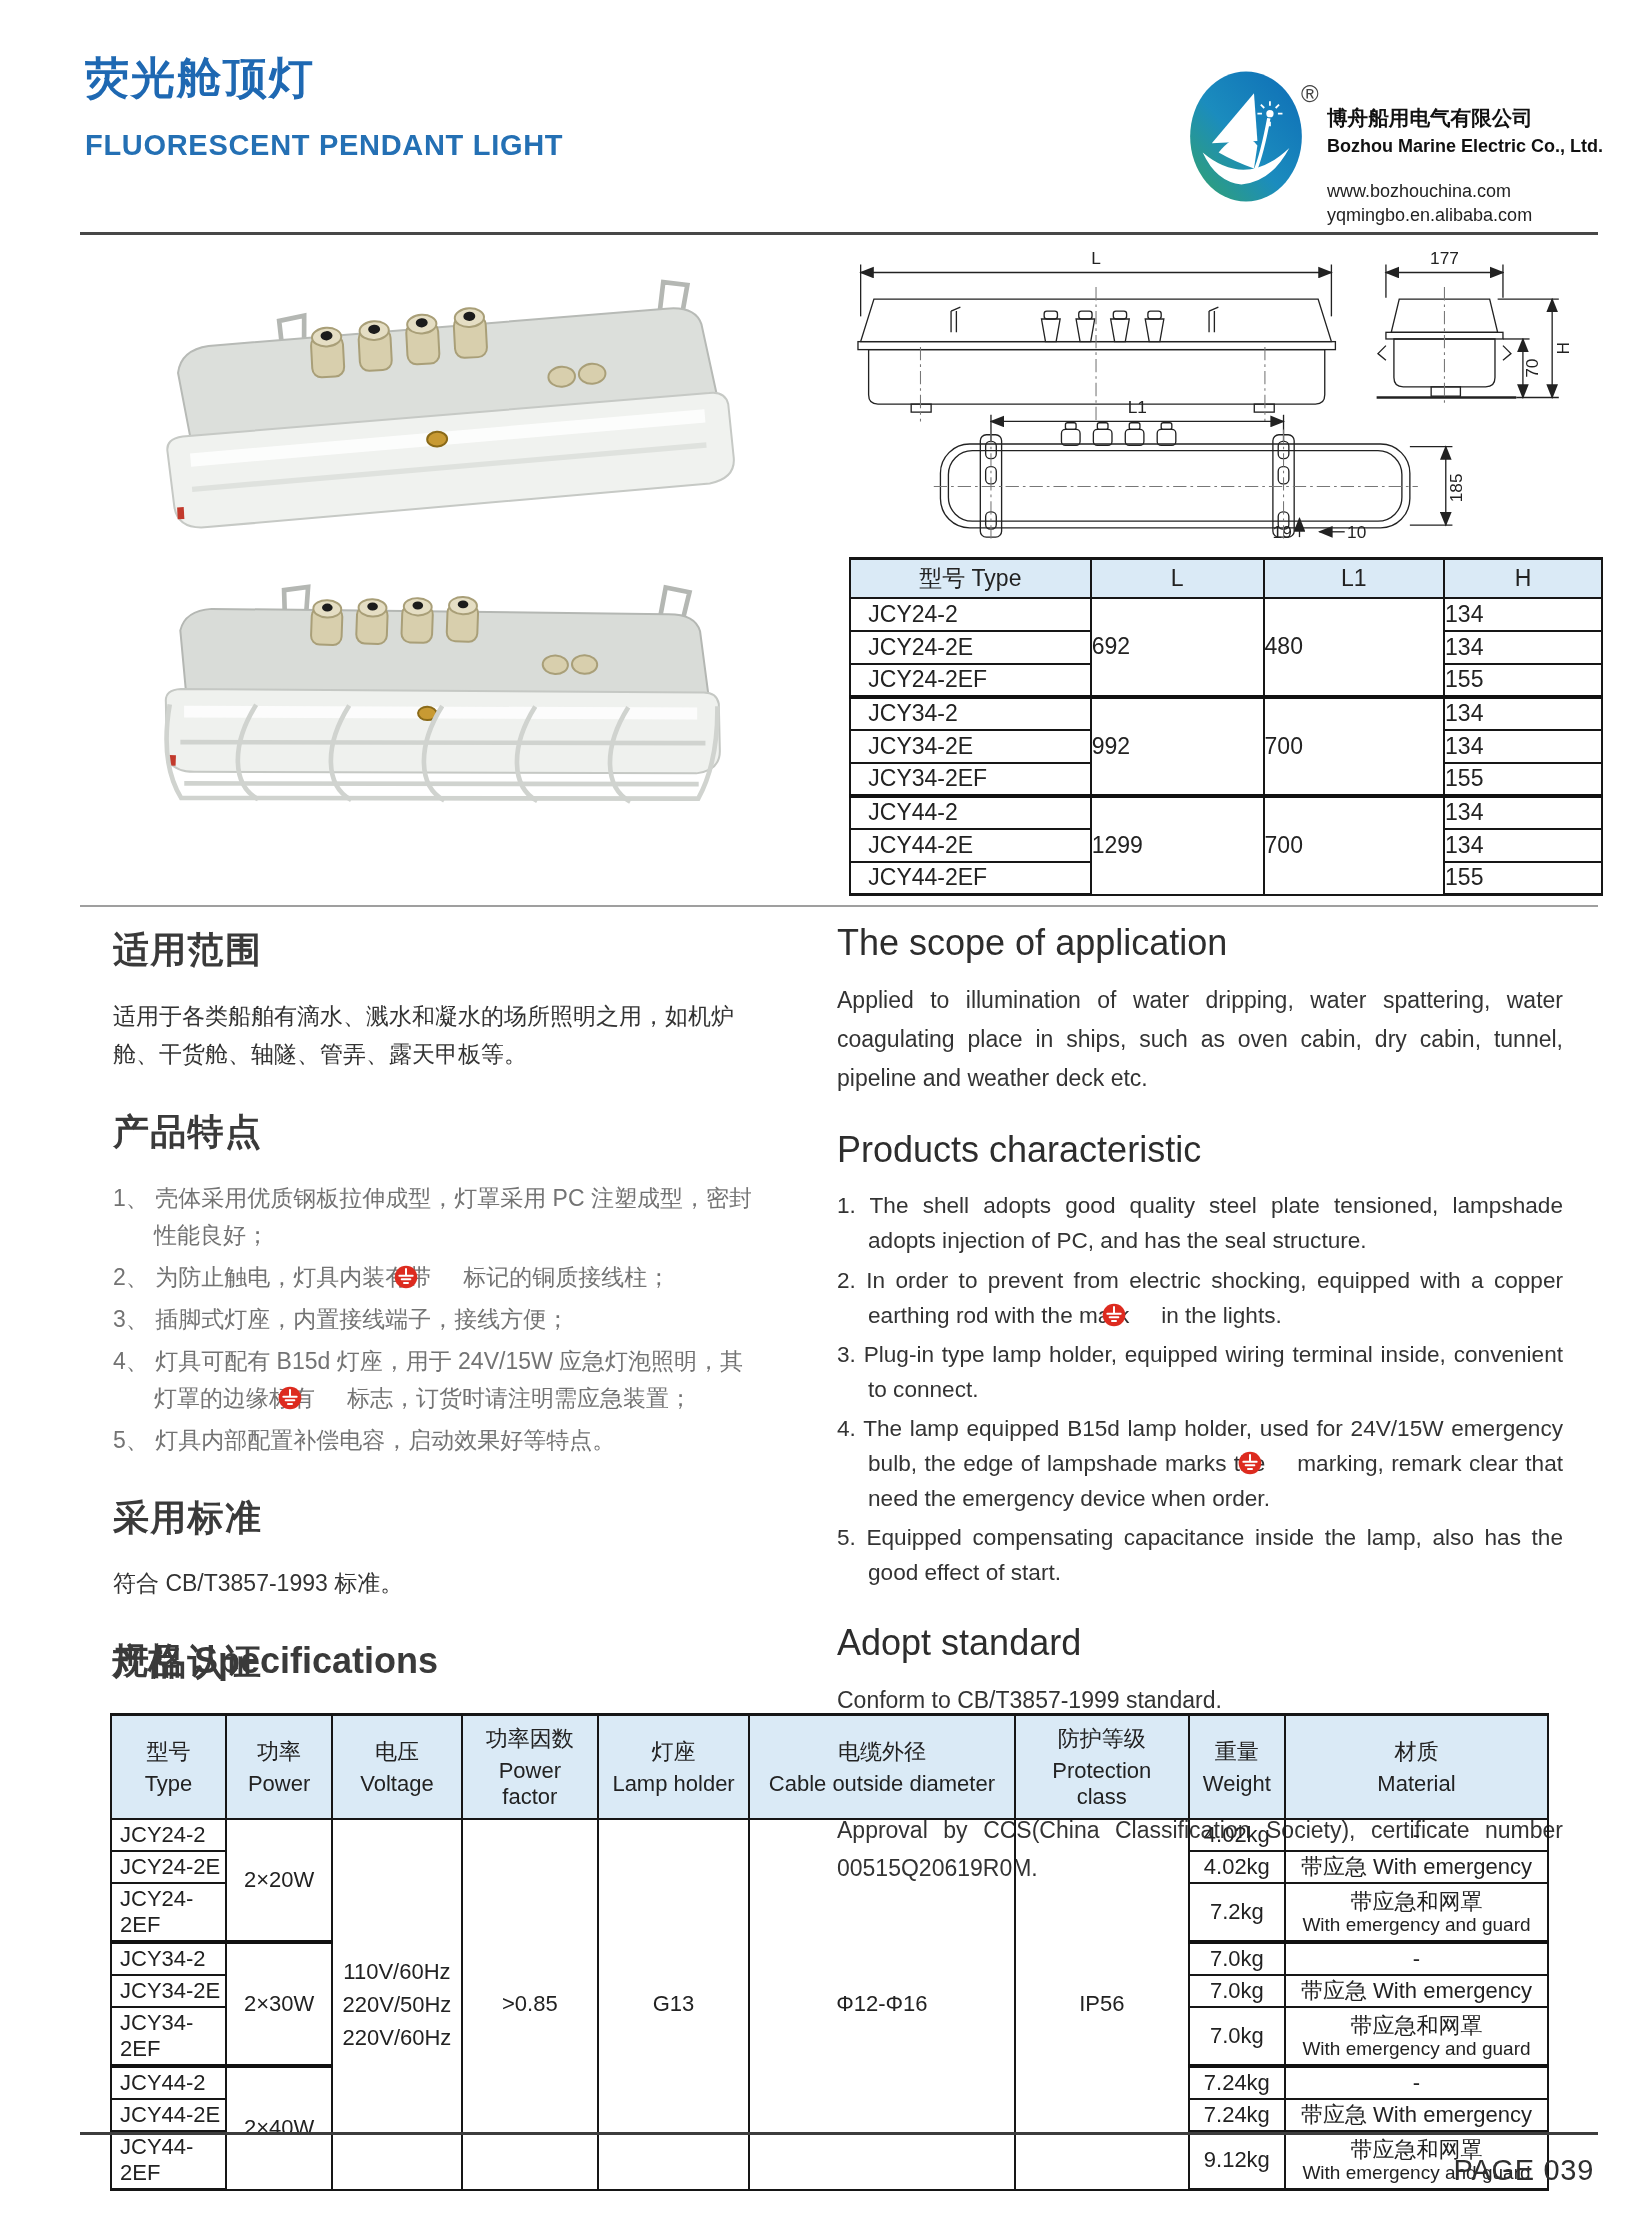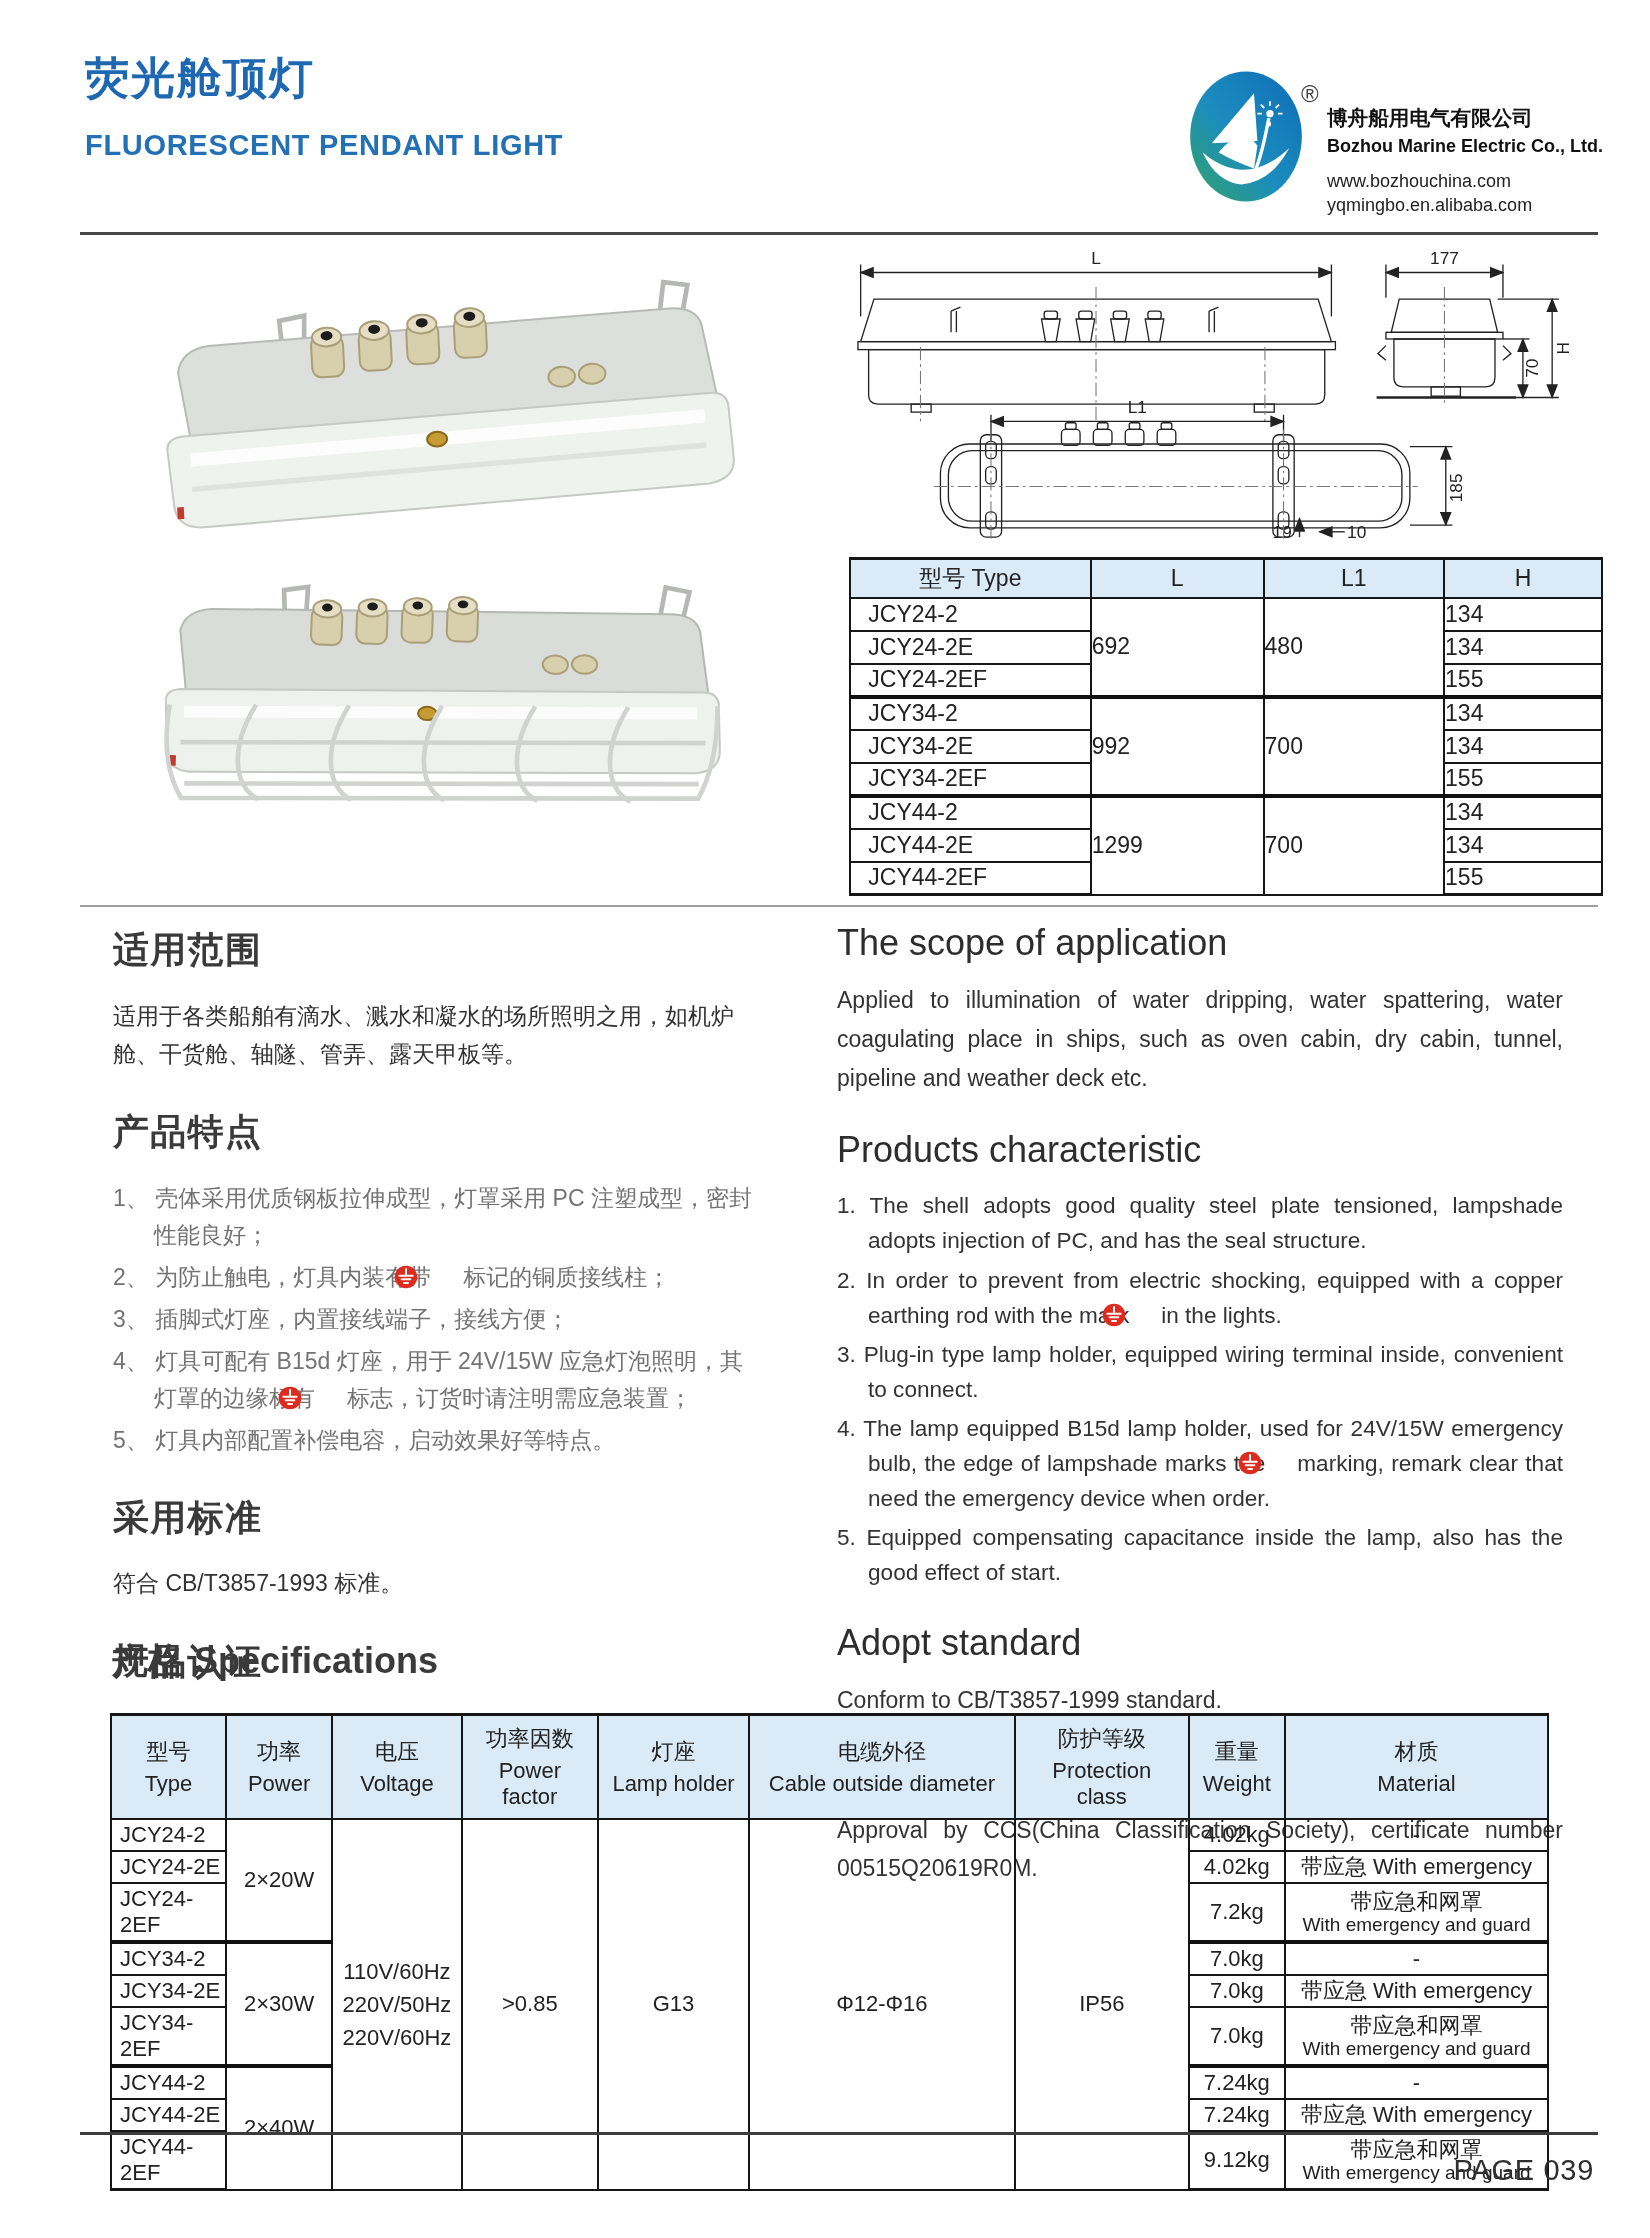"www.bozhouchina.com" .urls { margin-top: 12px -> 22px }
